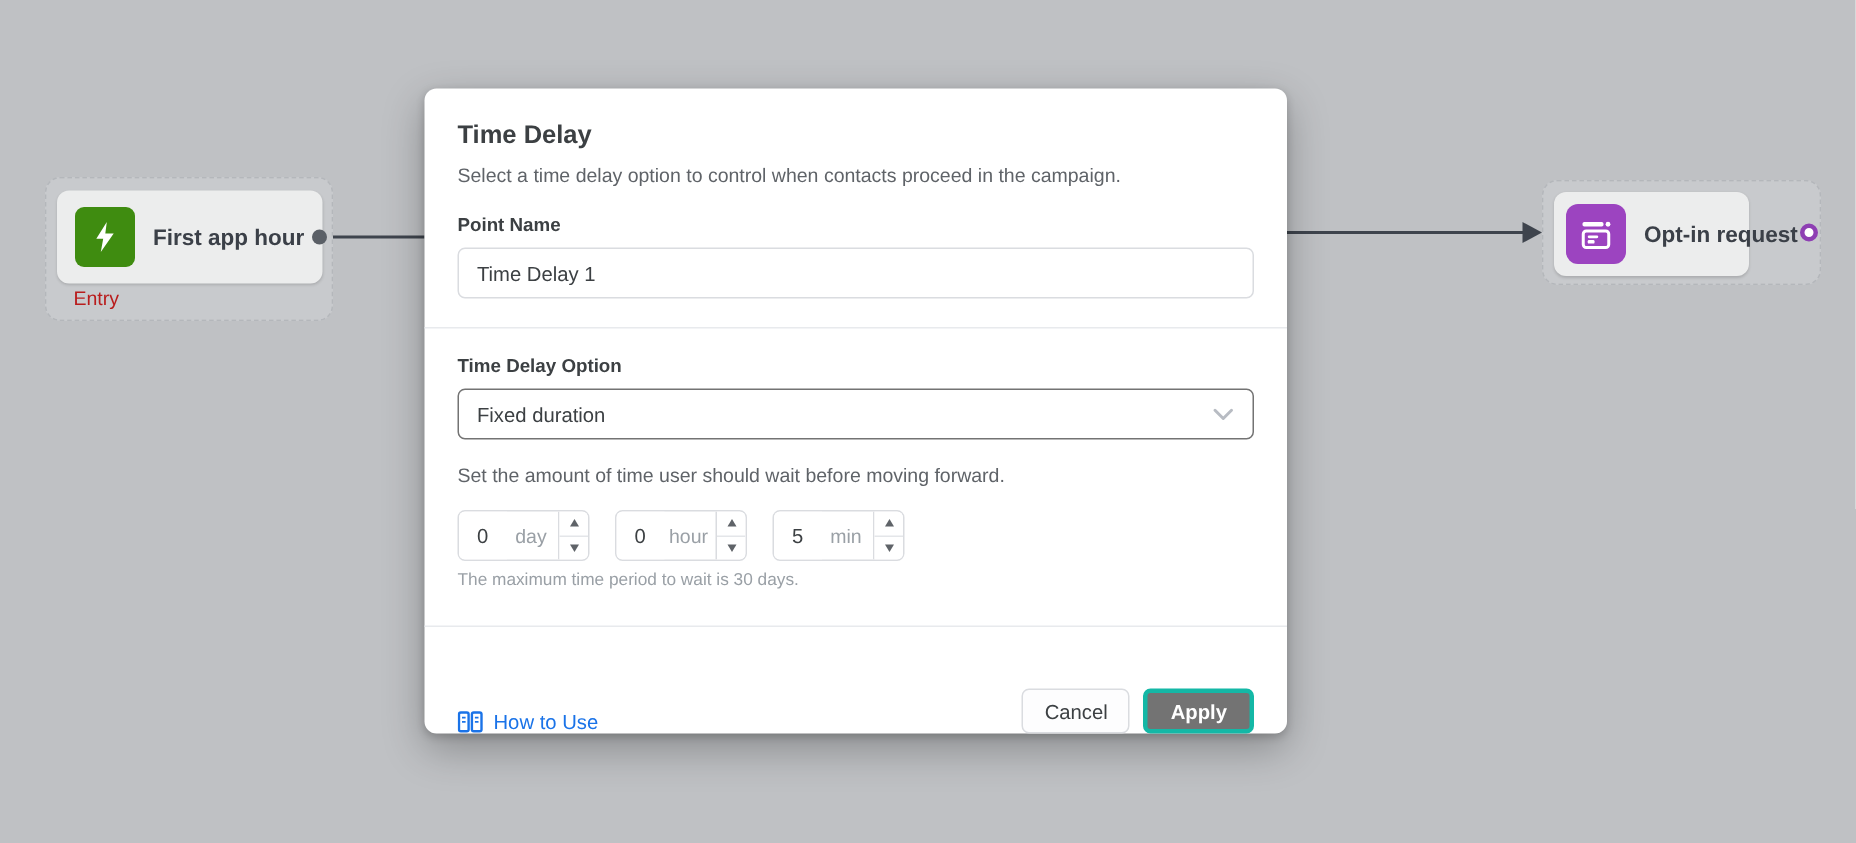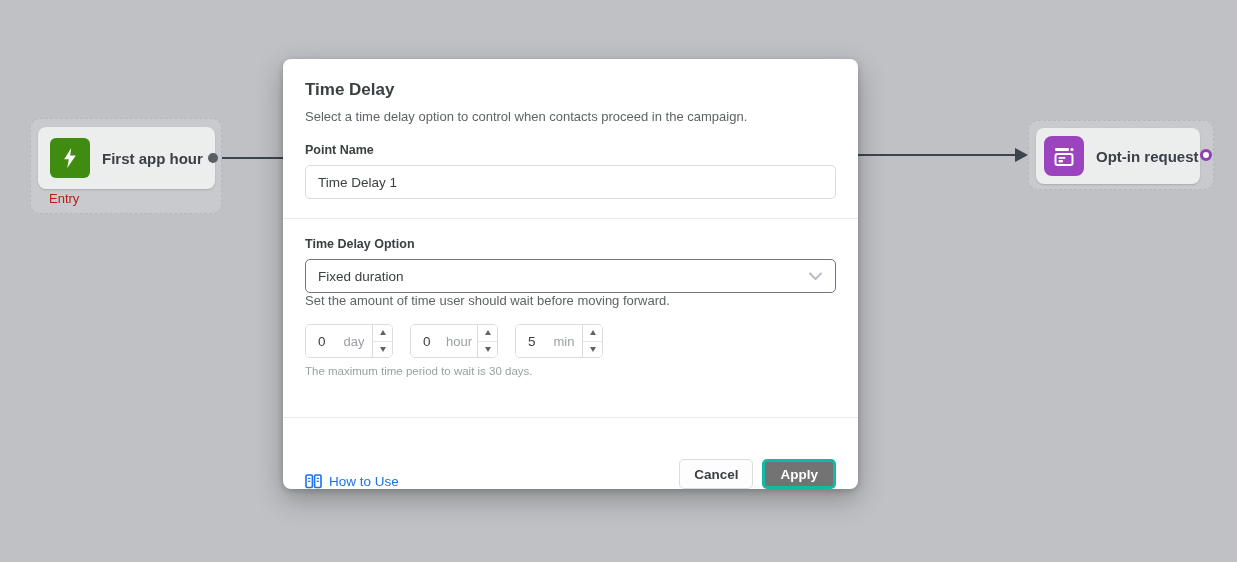"Opt-in request" .node-outer.right .node-card { width: 164px -> 130px }
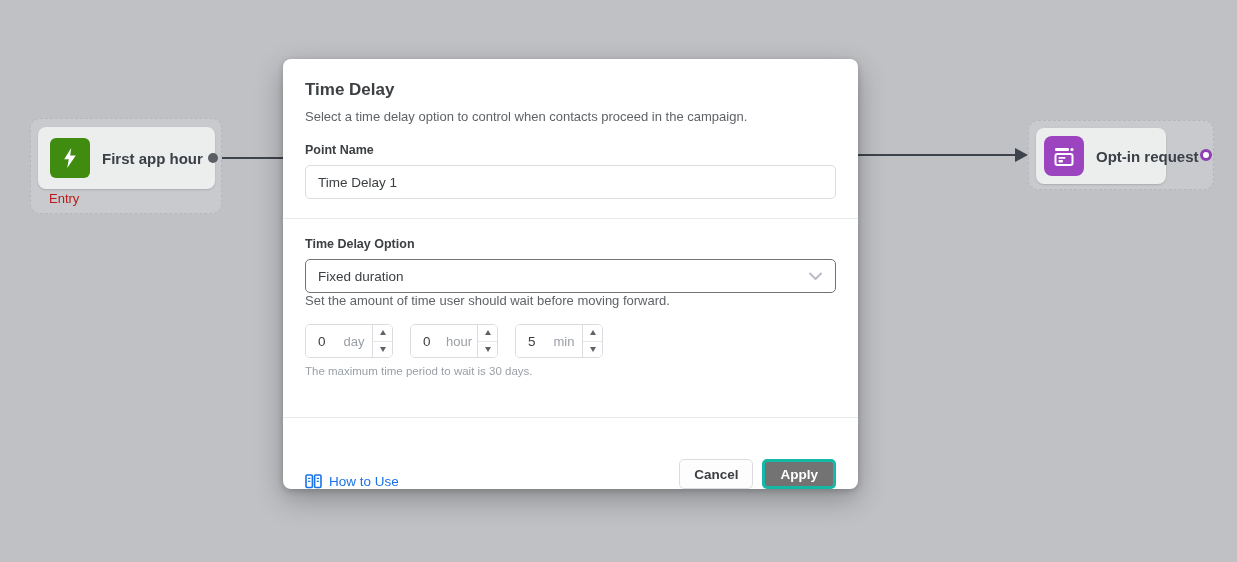"Set the amount of time" .m-desc { margin-top: 0 -> 16px }
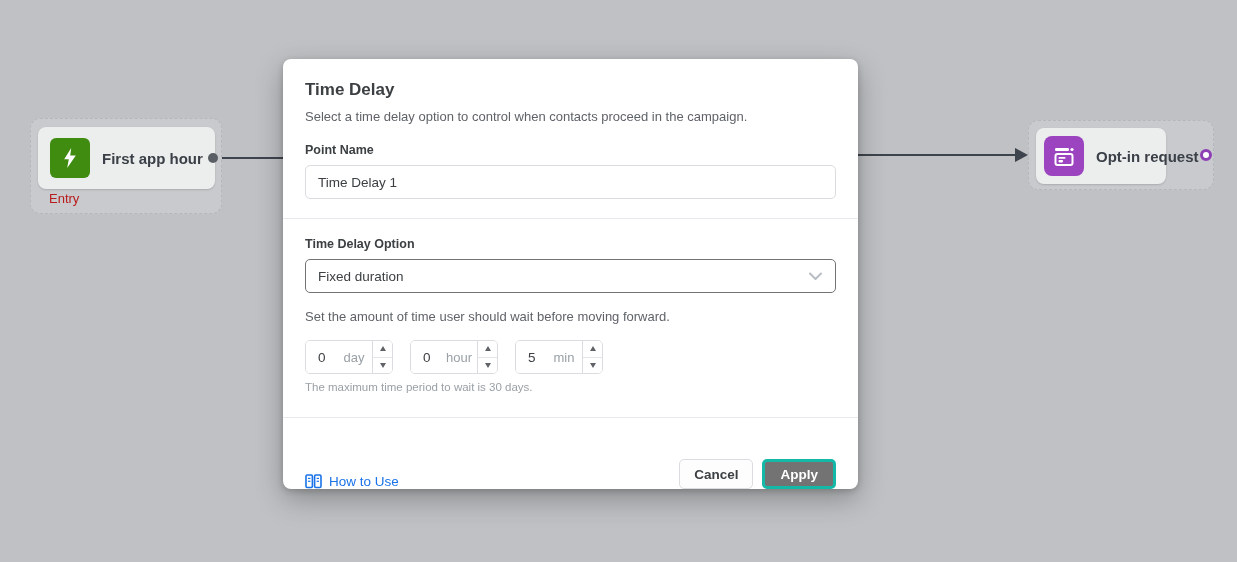"Cancel" .btn { font-weight: bold -> none }
